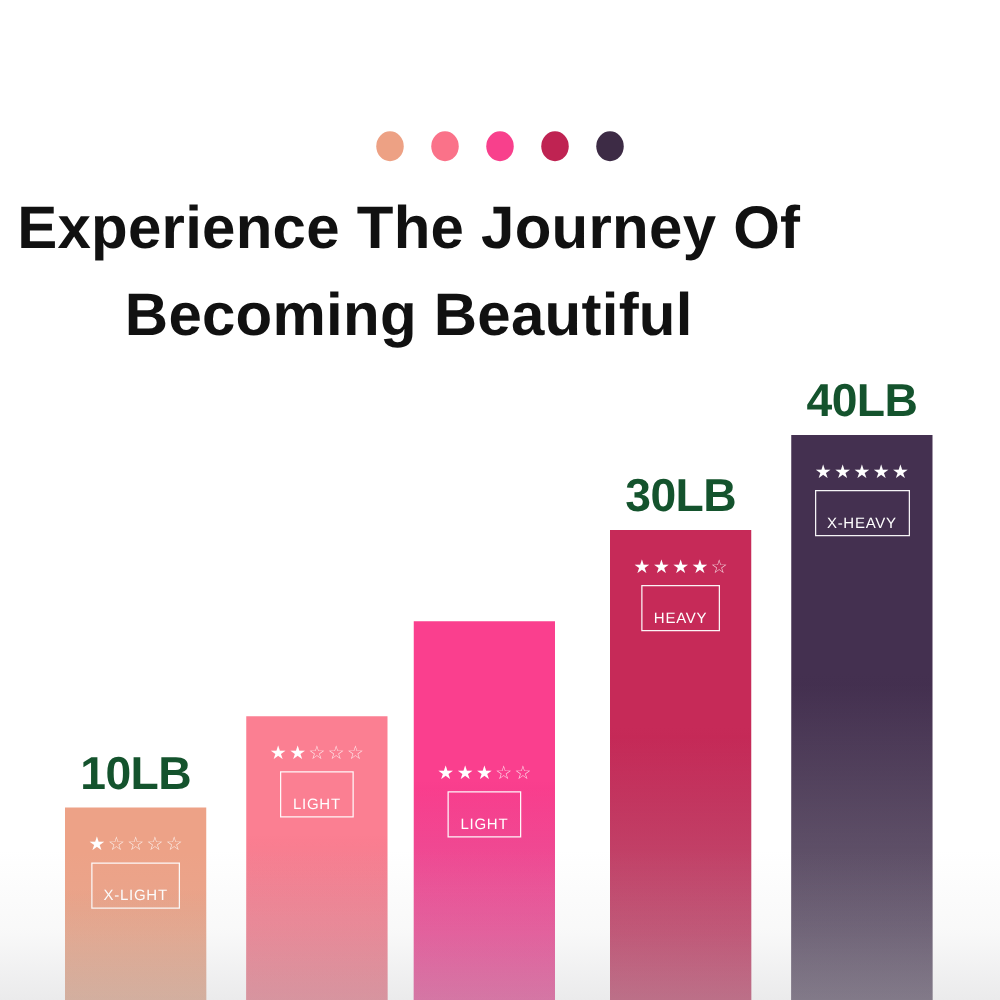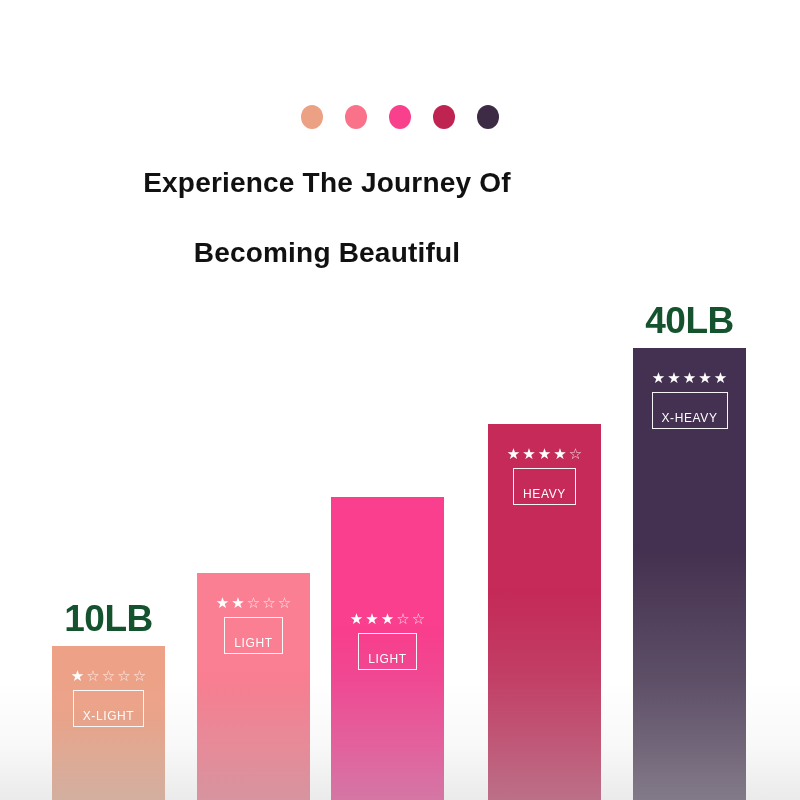"Experience The Journey Of" #headline { font-size: 28px -> 48px }
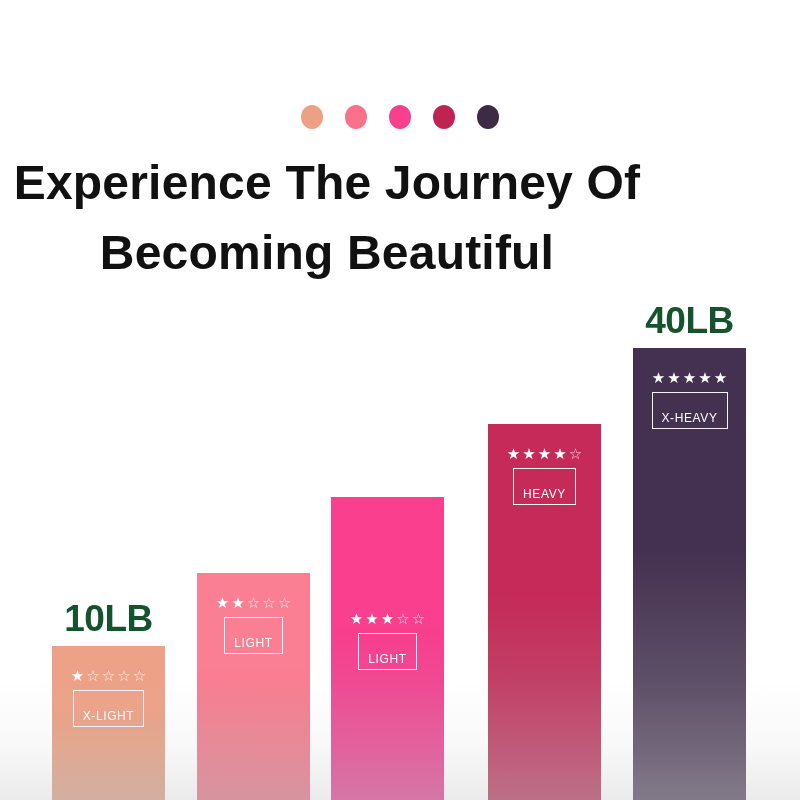"30LB" div.weight { html: none -> <div>30LB</div> }
